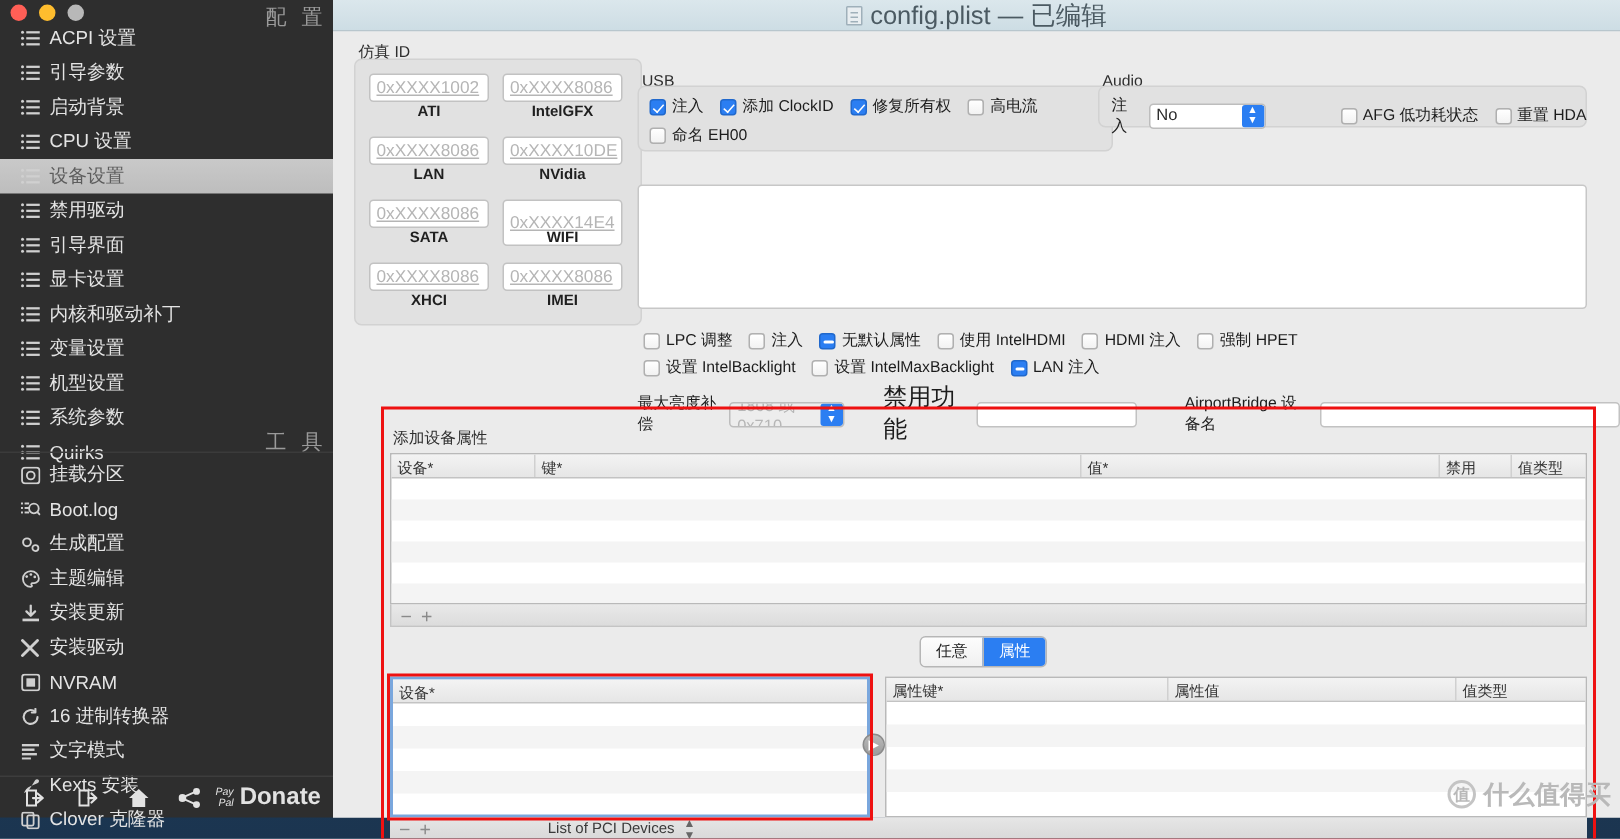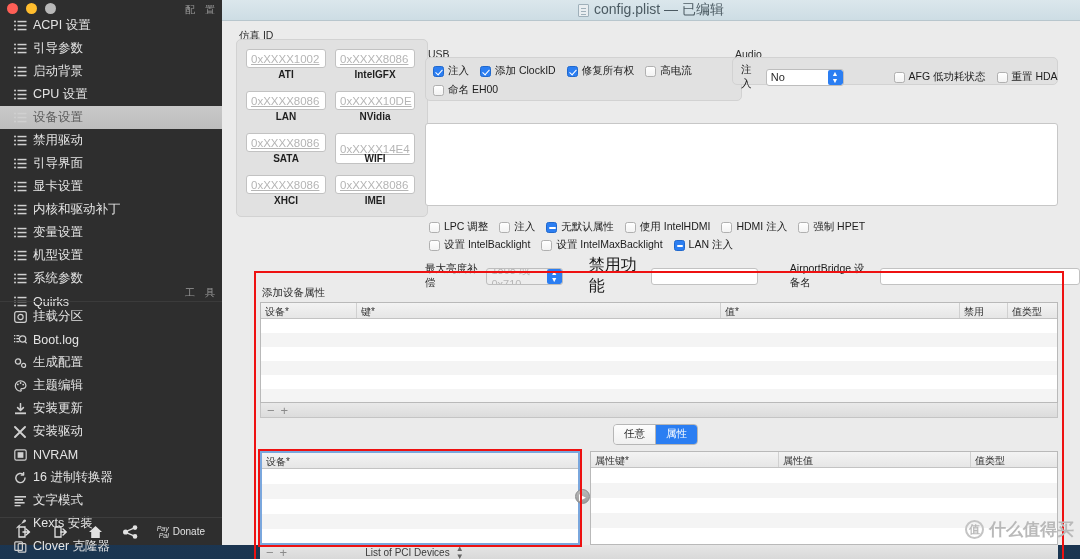"配 置" .corner-label { font-size: 10px -> 14px }
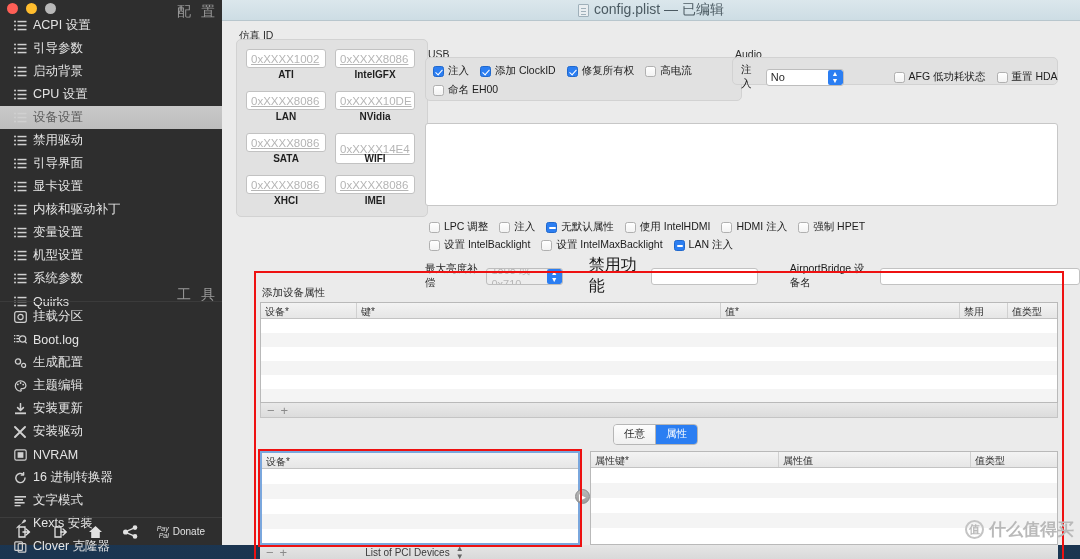"config.plist — 已编辑" .title-text { font-size: 14px -> 17px }
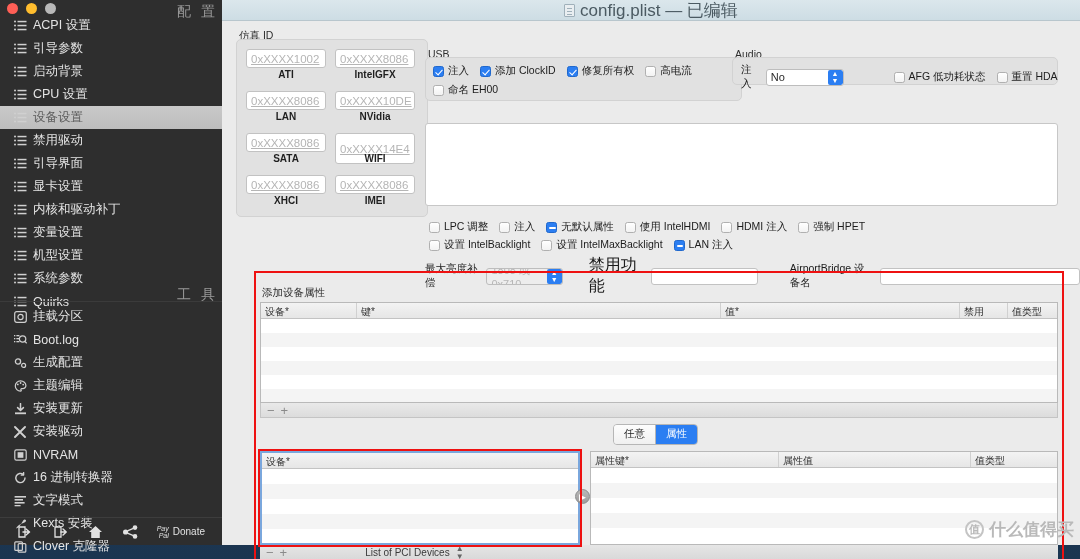"Donate" .donate-text { font-size: 10px -> 16px; font-weight: normal -> bold }
